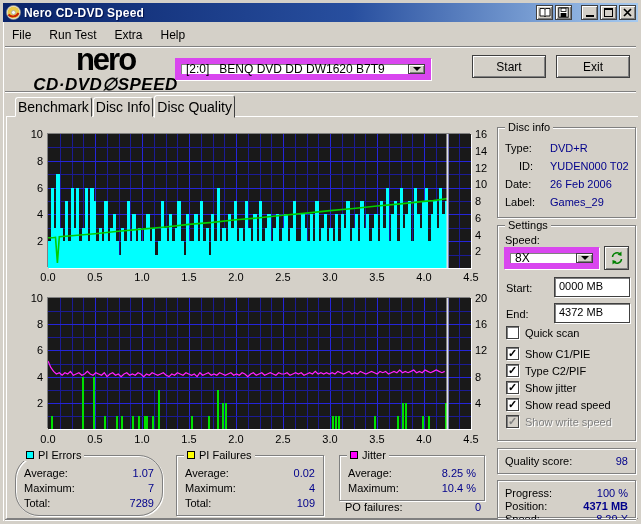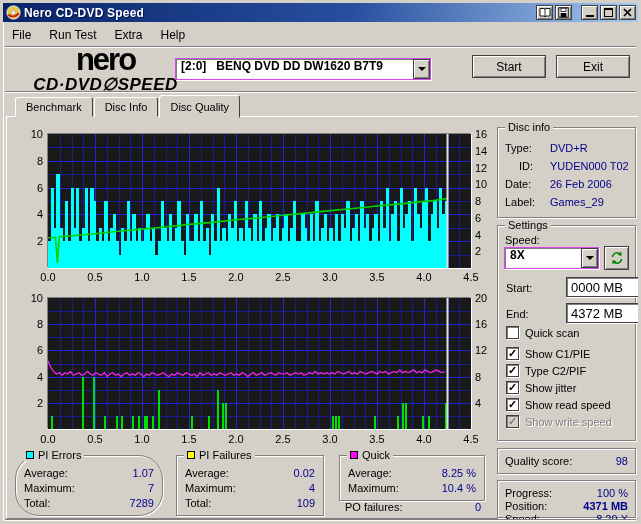"[2:0] BENQ DVD DD DW1620" .combo { align-items: flex-start -> center; border: 1px solid #d946ef -> 6px solid #d946ef; font-weight: bold -> none }
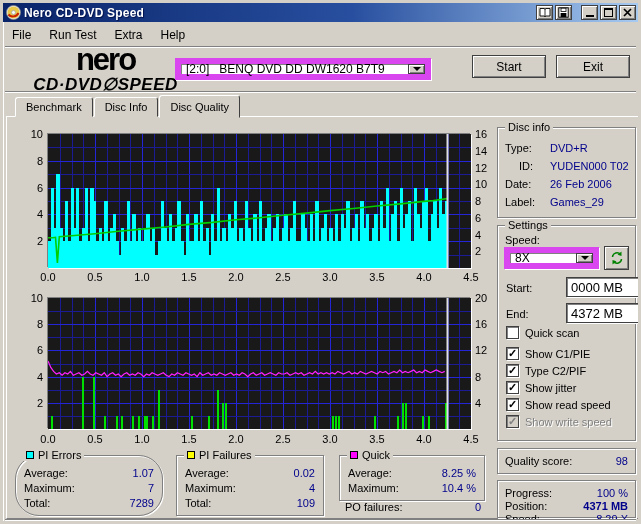"Benchmark" .tab { font-size: 11px -> 14px; padding: 0 10px -> 0 2px }
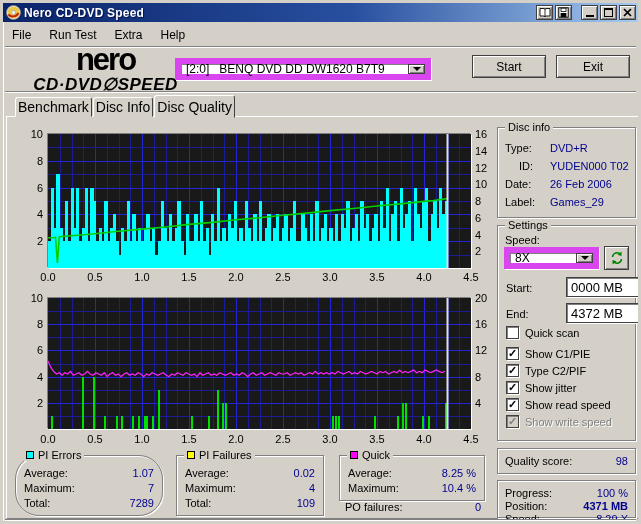"0000 MB" .input { font-size: 13px -> 11px; margin-left: 12px -> none }
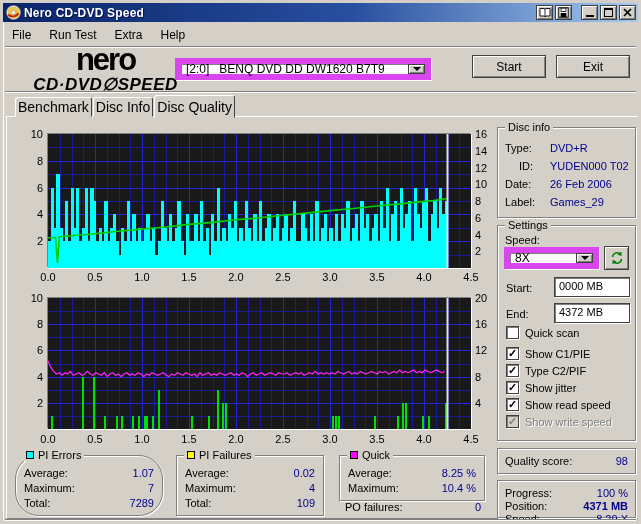"Quick" span { text: Quick -> Jitter }
